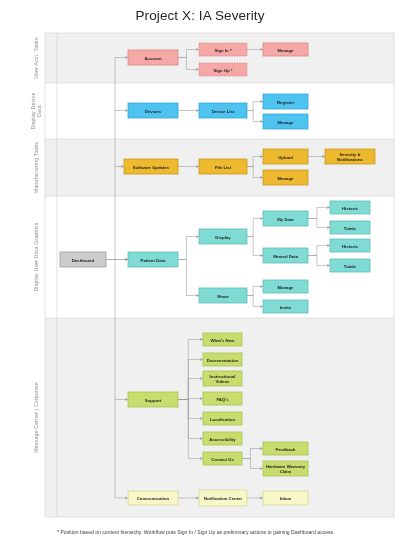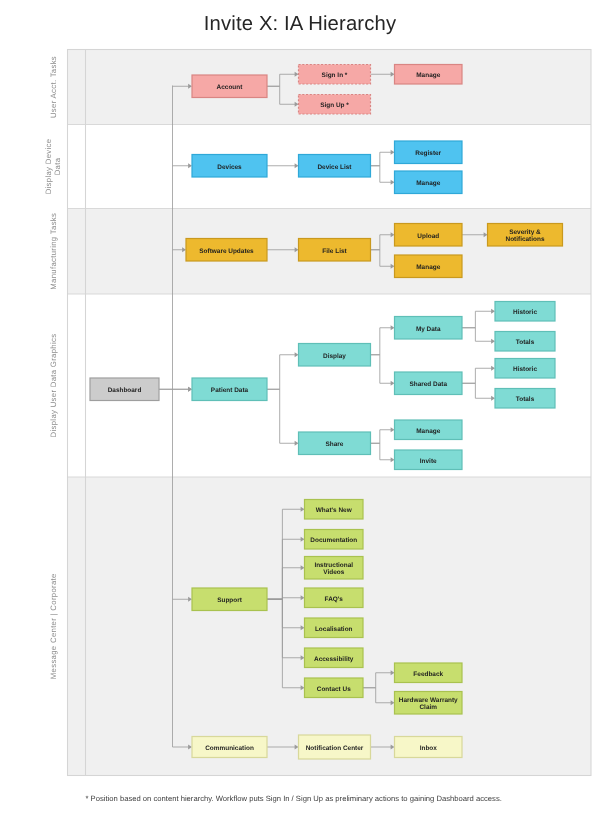"Invite X: IA Hierarchy" div { text: Invite X: IA Hierarchy -> Project X: IA Severity }
